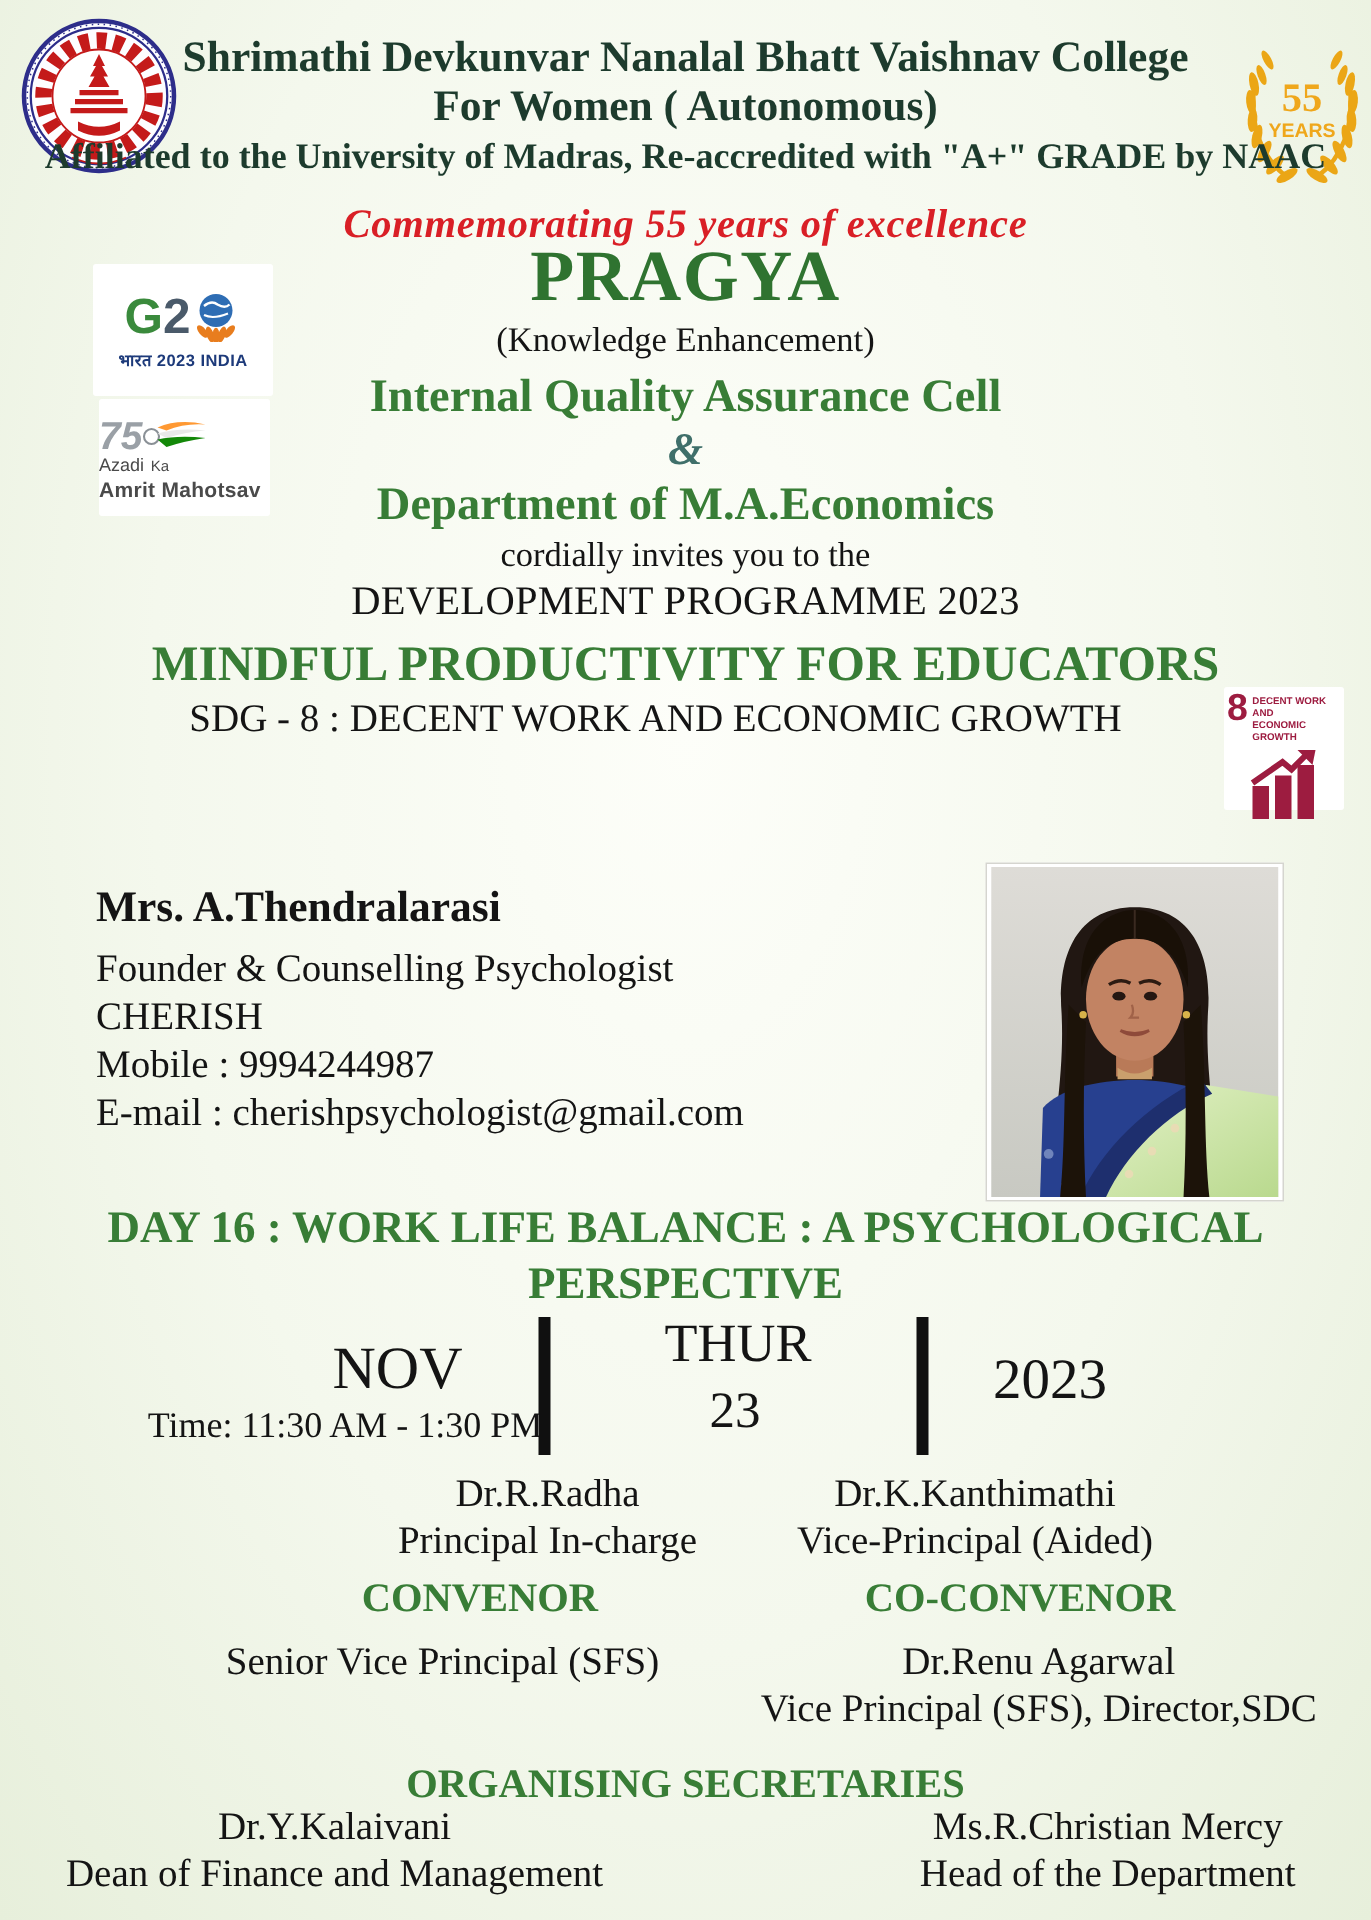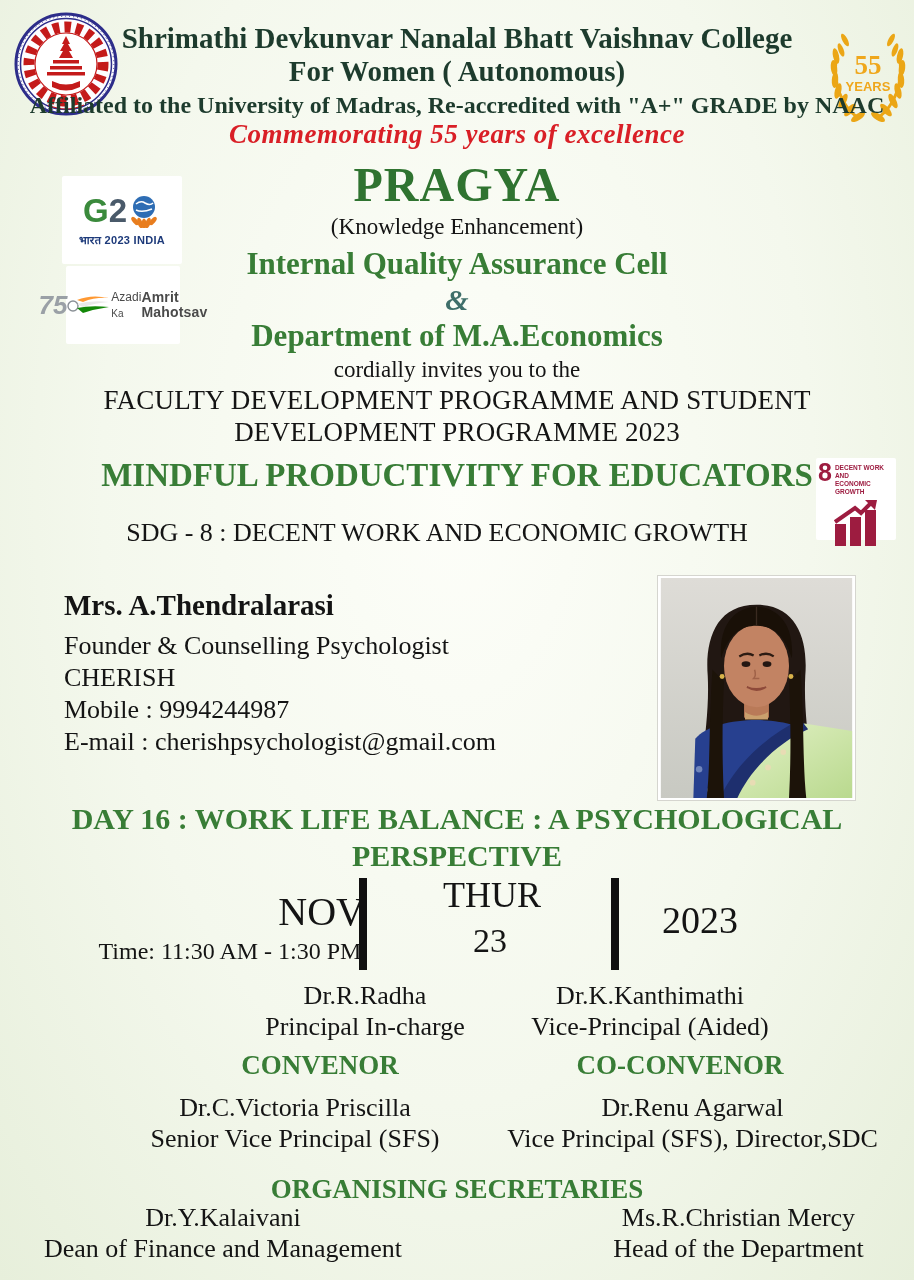"Commemorating 55 years of excellence" .commemorating { margin-top: 2px -> 17px }
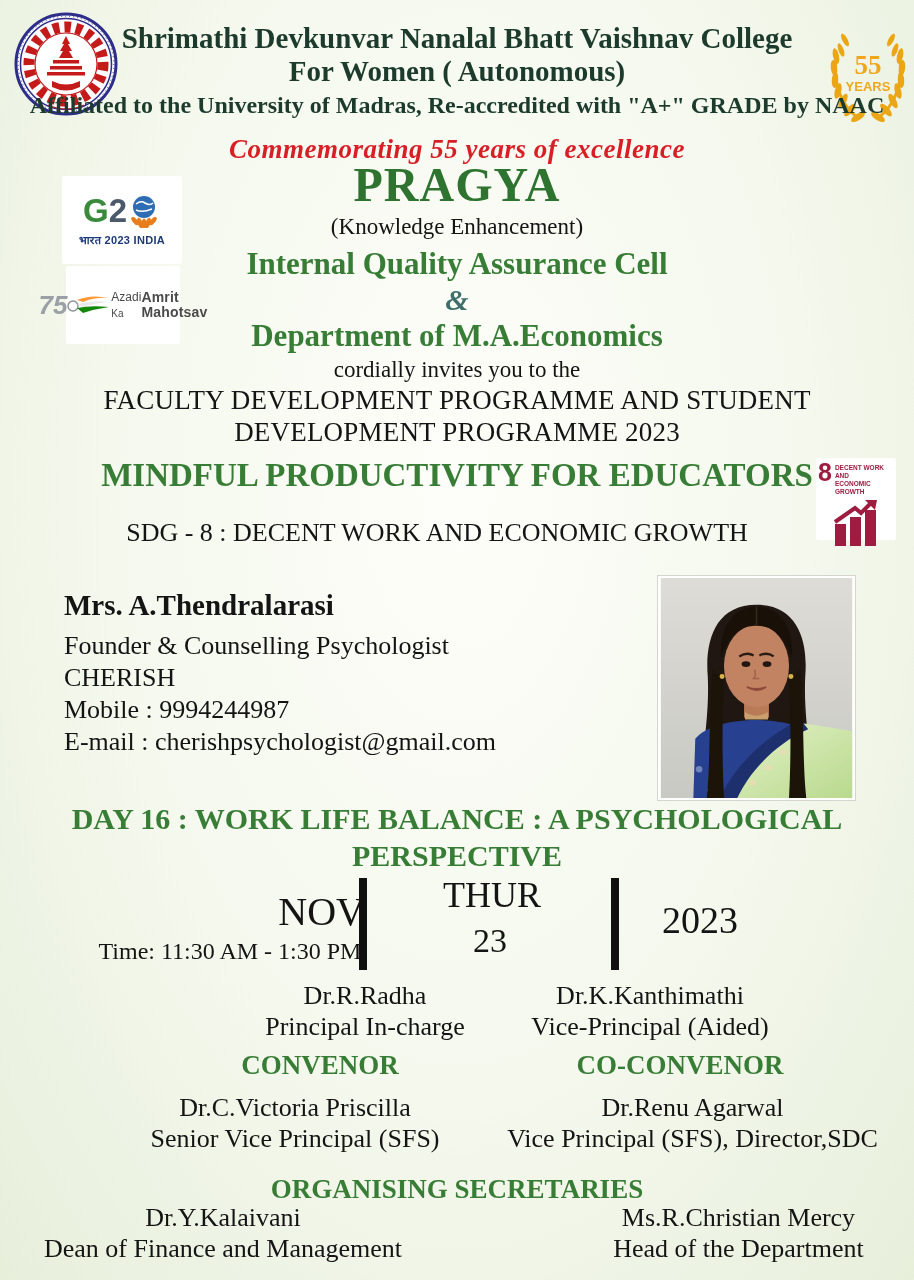"75" .azadibox { align-items: center -> flex-start; flex-direction: row -> column }
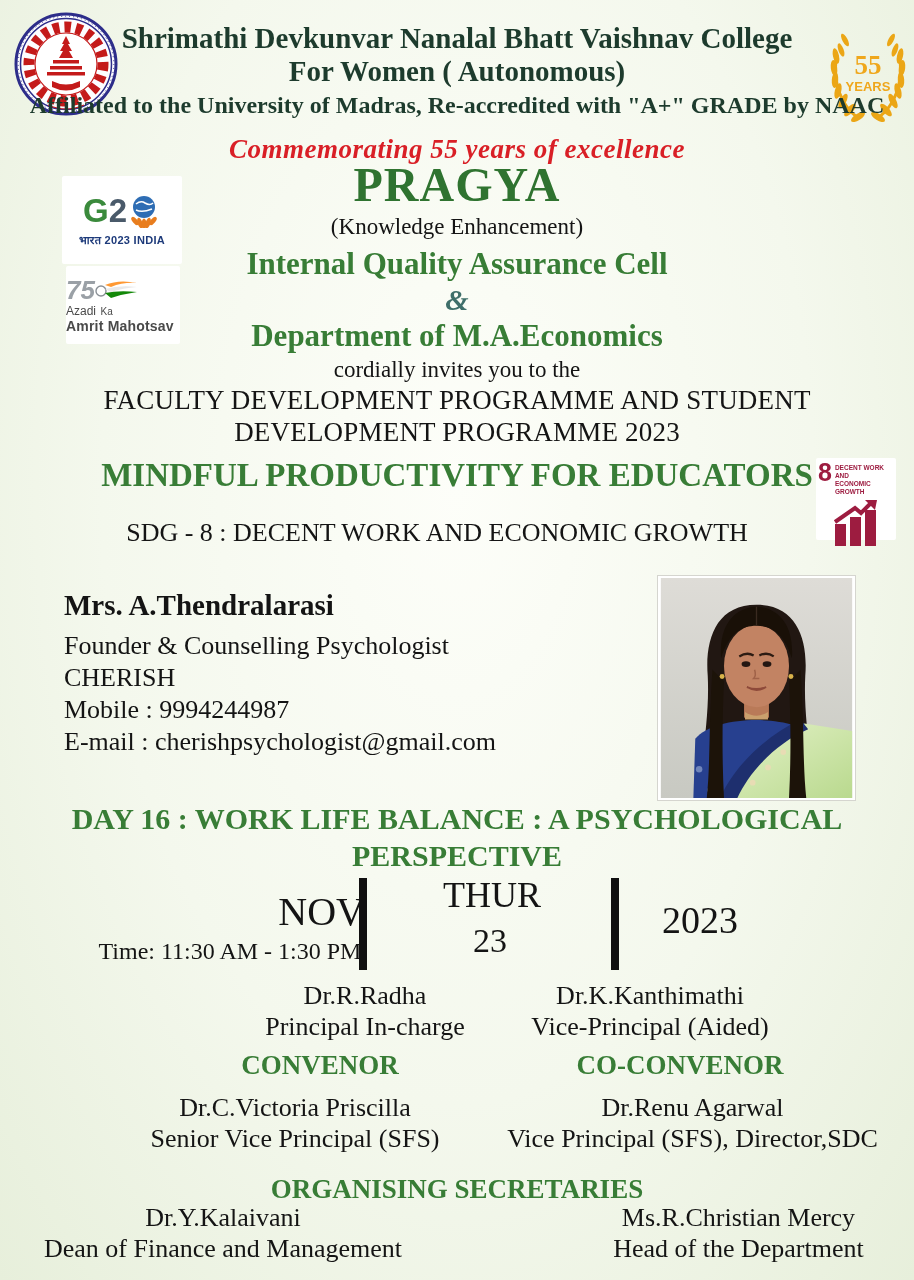"FACULTY DEVELOPMENT PROGRAMME AND" div.prog { html: <div>FACULTY DEVELOPMENT PROGRAMME AND STUDENT</div> -> none }
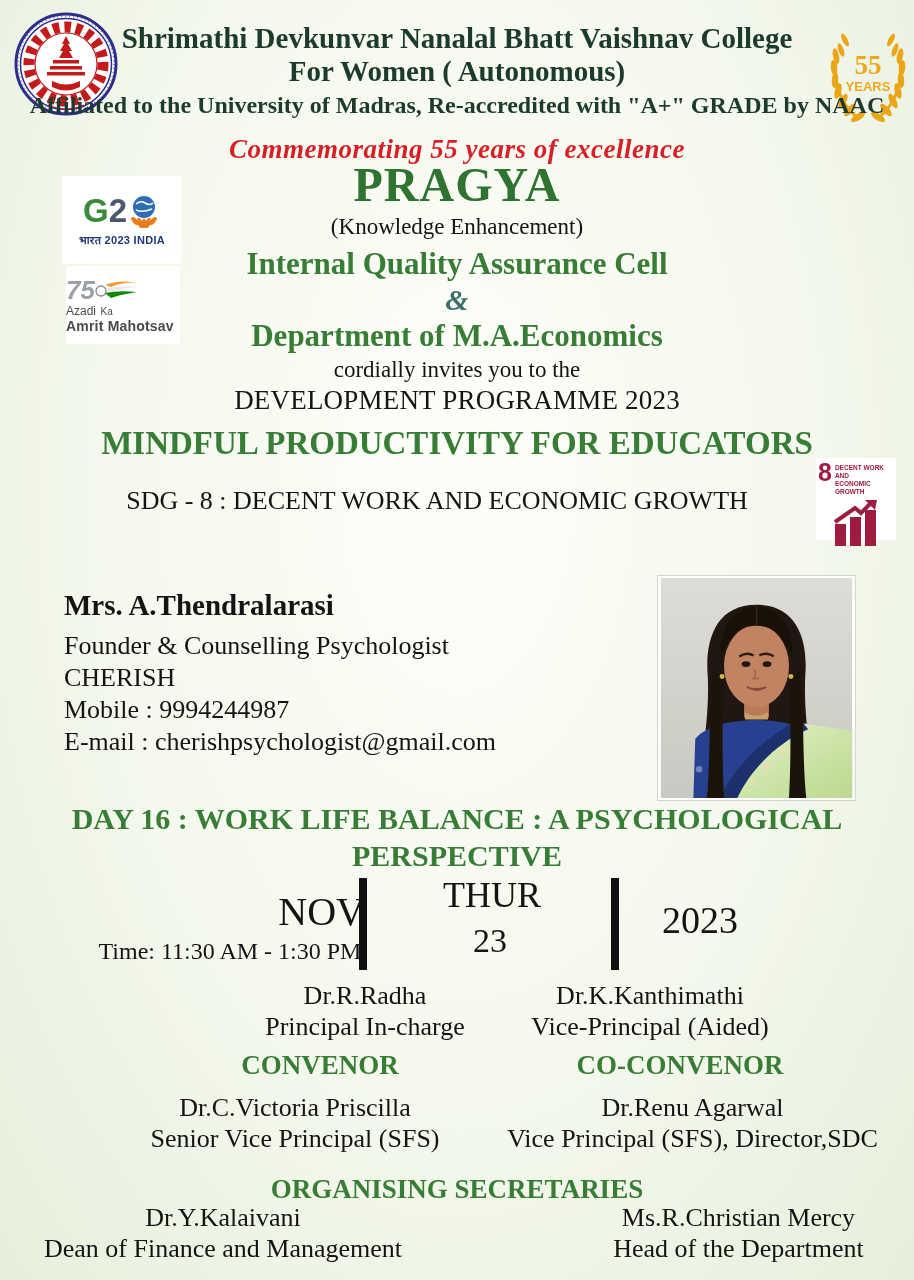"SDG - 8 : DECENT" .sdg-caption { margin-top: 24px -> 2px }
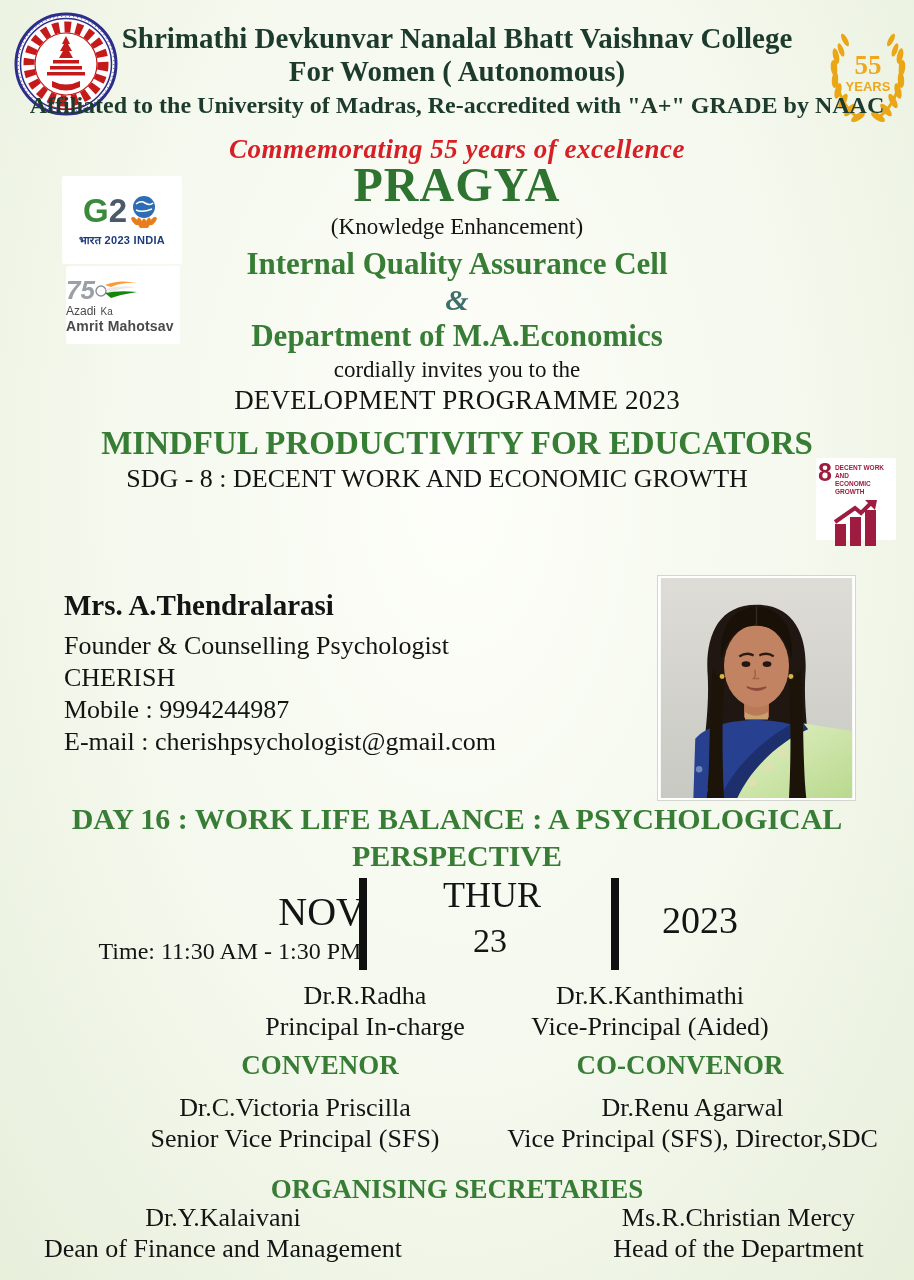"NOV" .d-nov { text-align: right -> none }
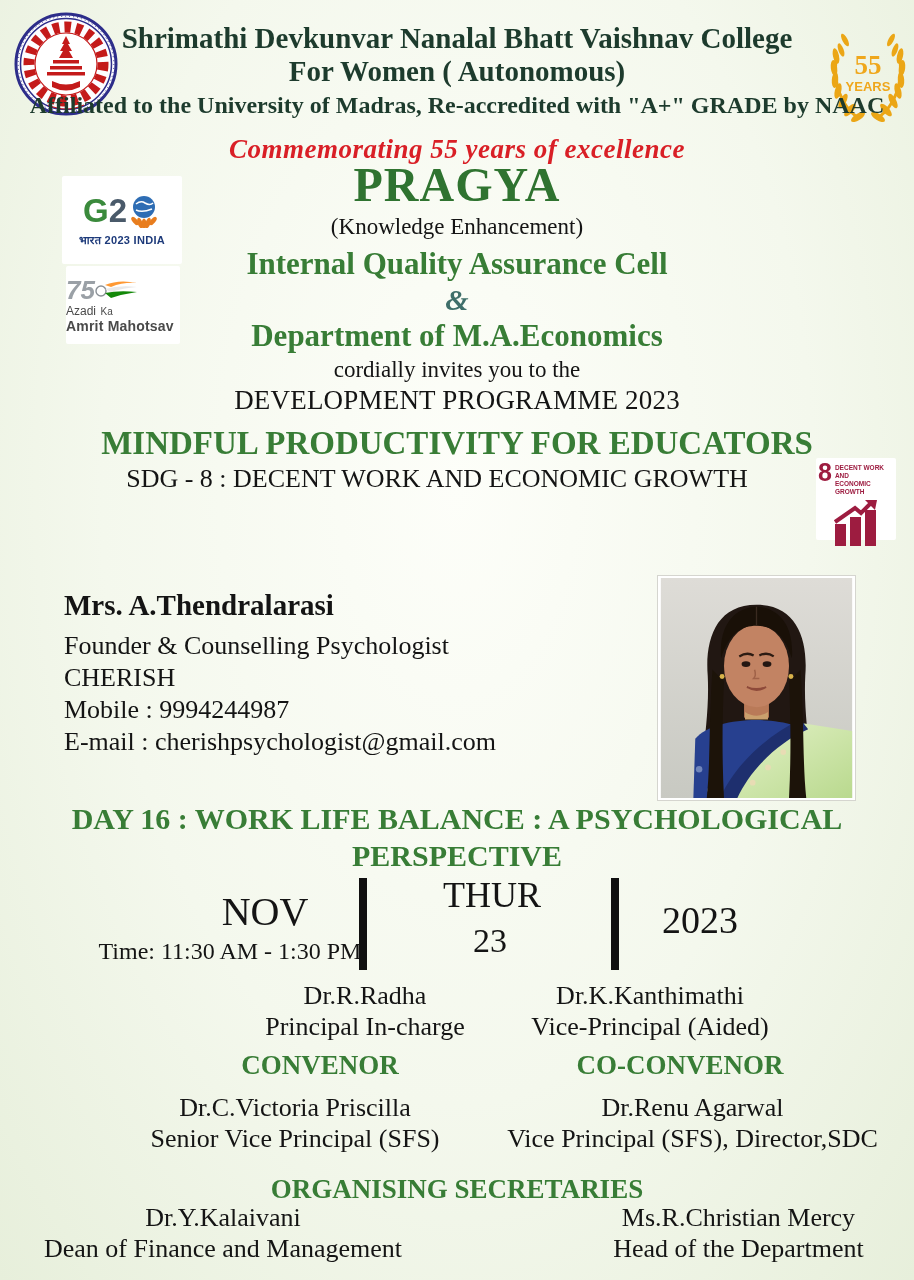"Dr.C.Victoria Priscilla" div { html: <div>Dr.C.Victoria Priscilla</div> -> none }
